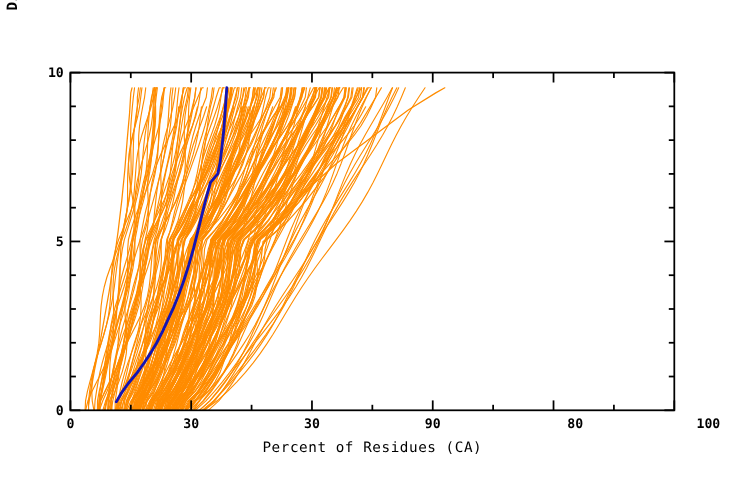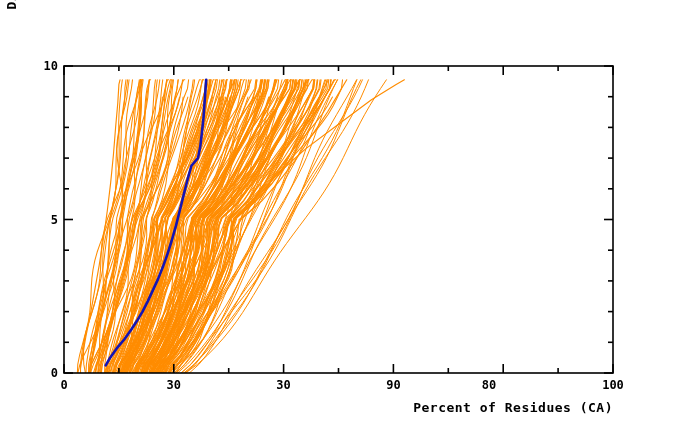"80" div.tick-label { left: 489px -> 523px }
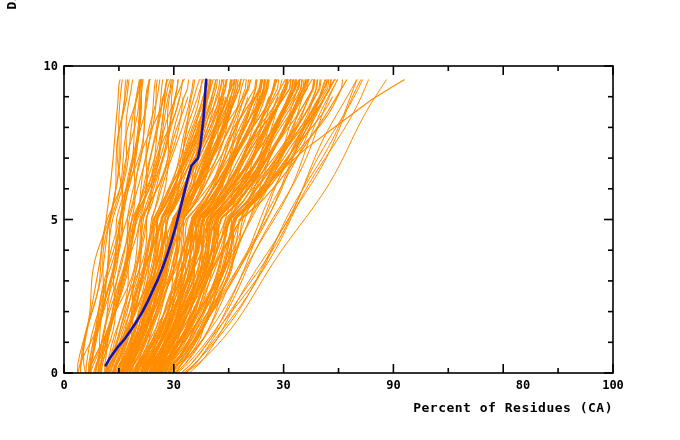"100" div.tick-label { left: 613px -> 644px }
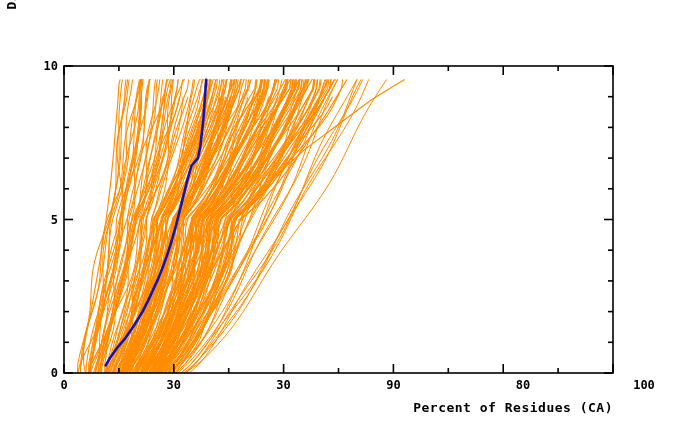"Percent of Residues (CA)" #x-axis-label { font-weight: bold -> normal; text-align: right -> center }
